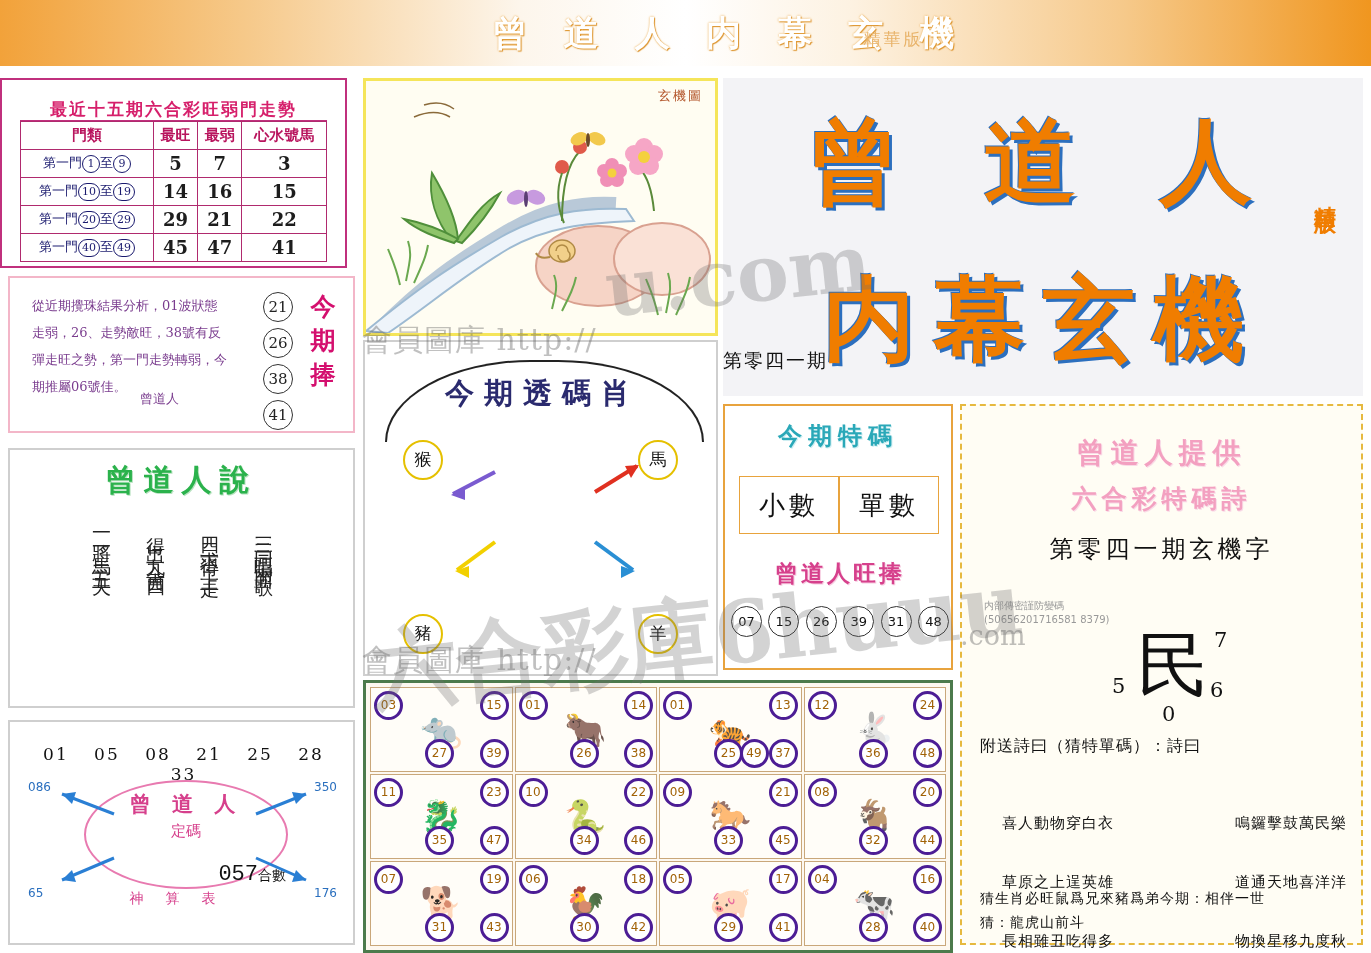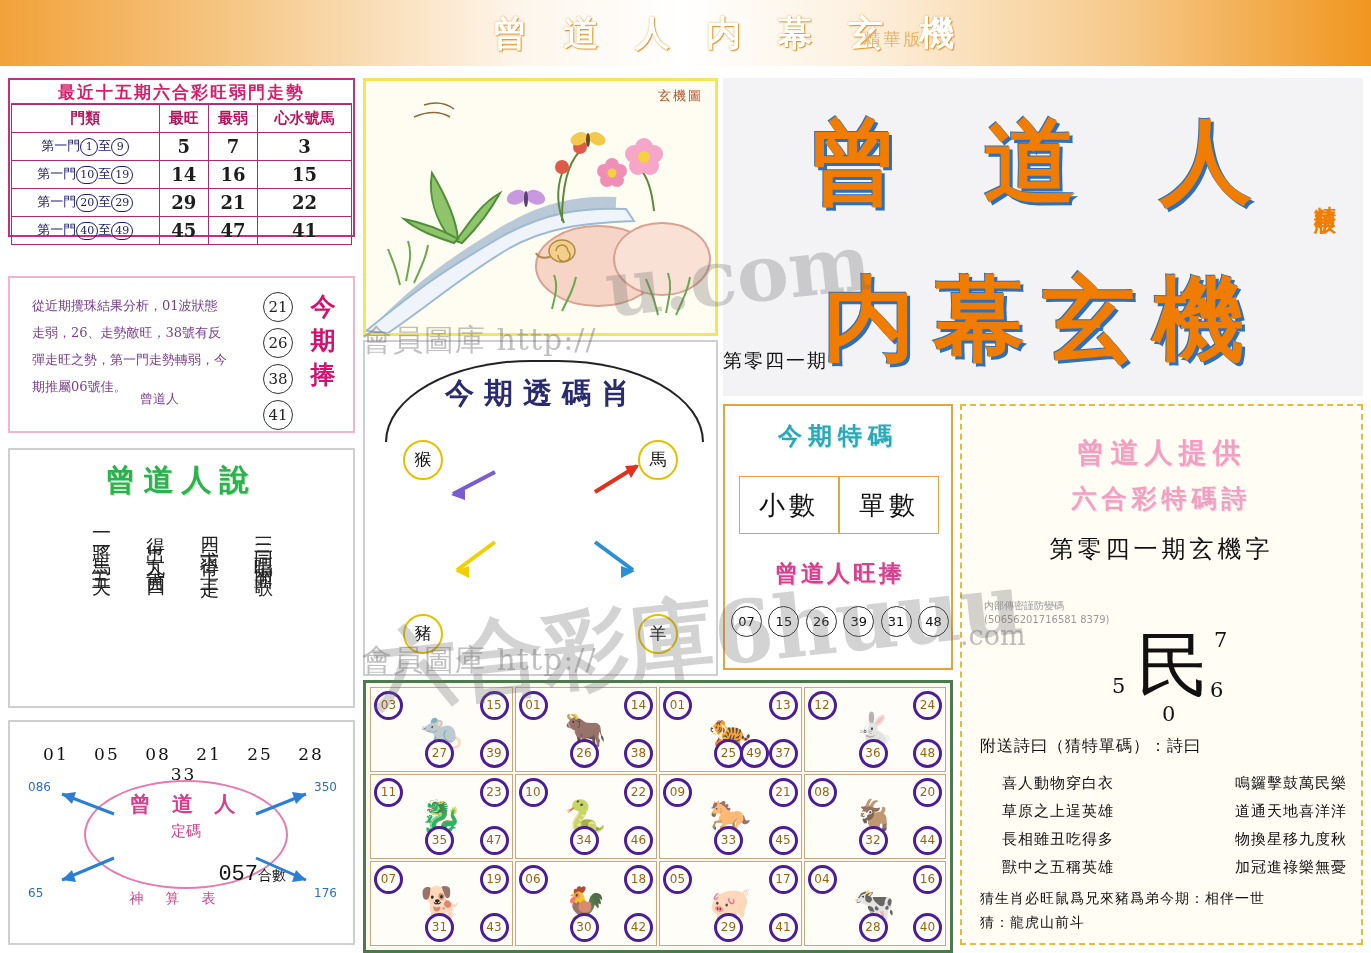"最近十五期六合彩旺弱門走勢" #trend { height: 159px -> 190px; left: 8px -> 0; padding: 1px -> 18px }
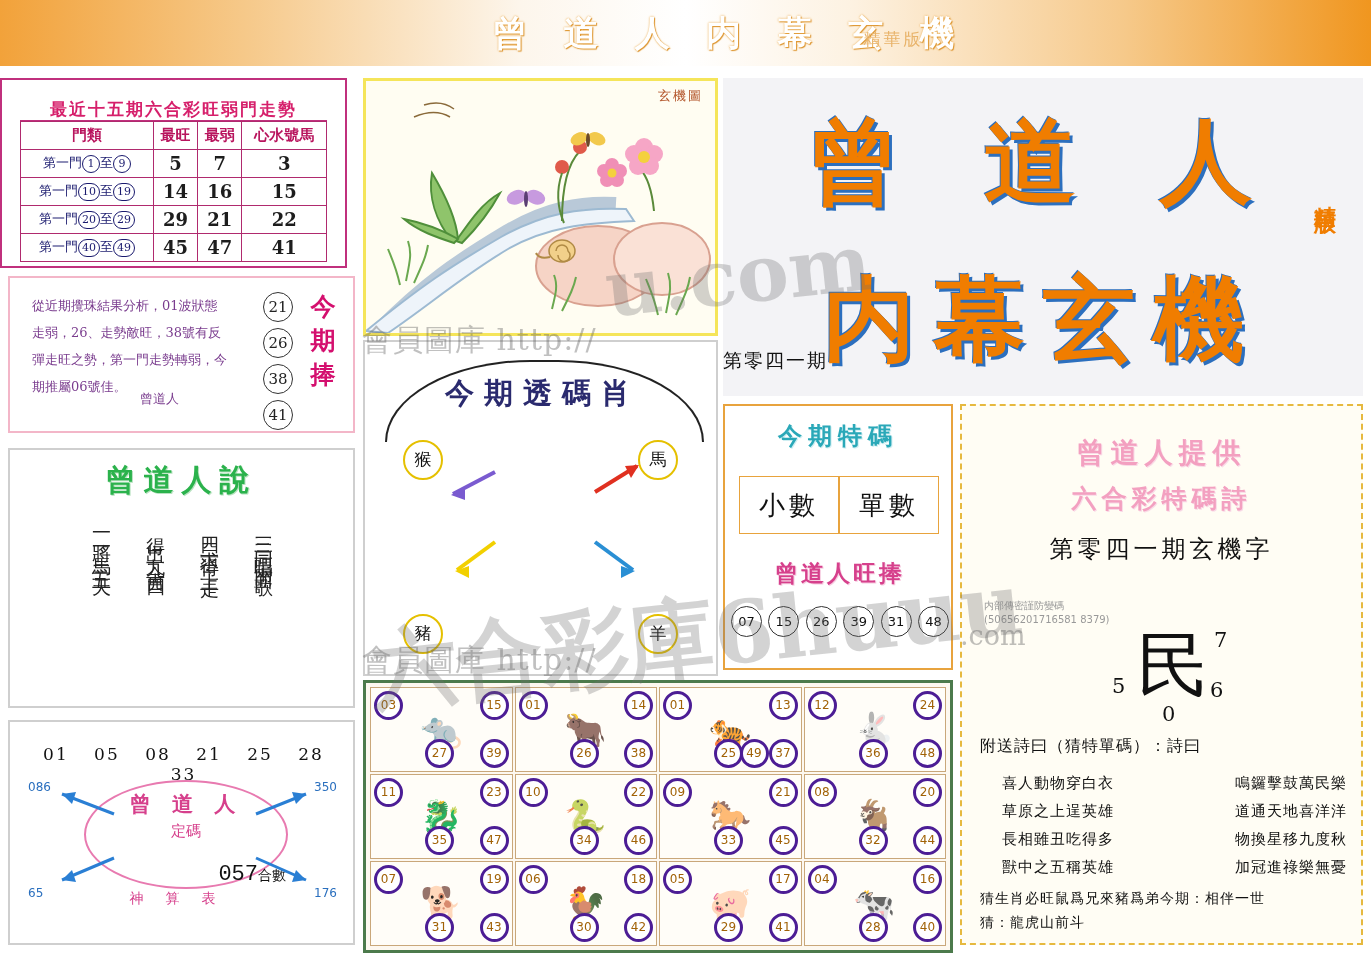"喜人動物穿白衣" #poem .couplets .cr { margin-top: none -> 40px }
